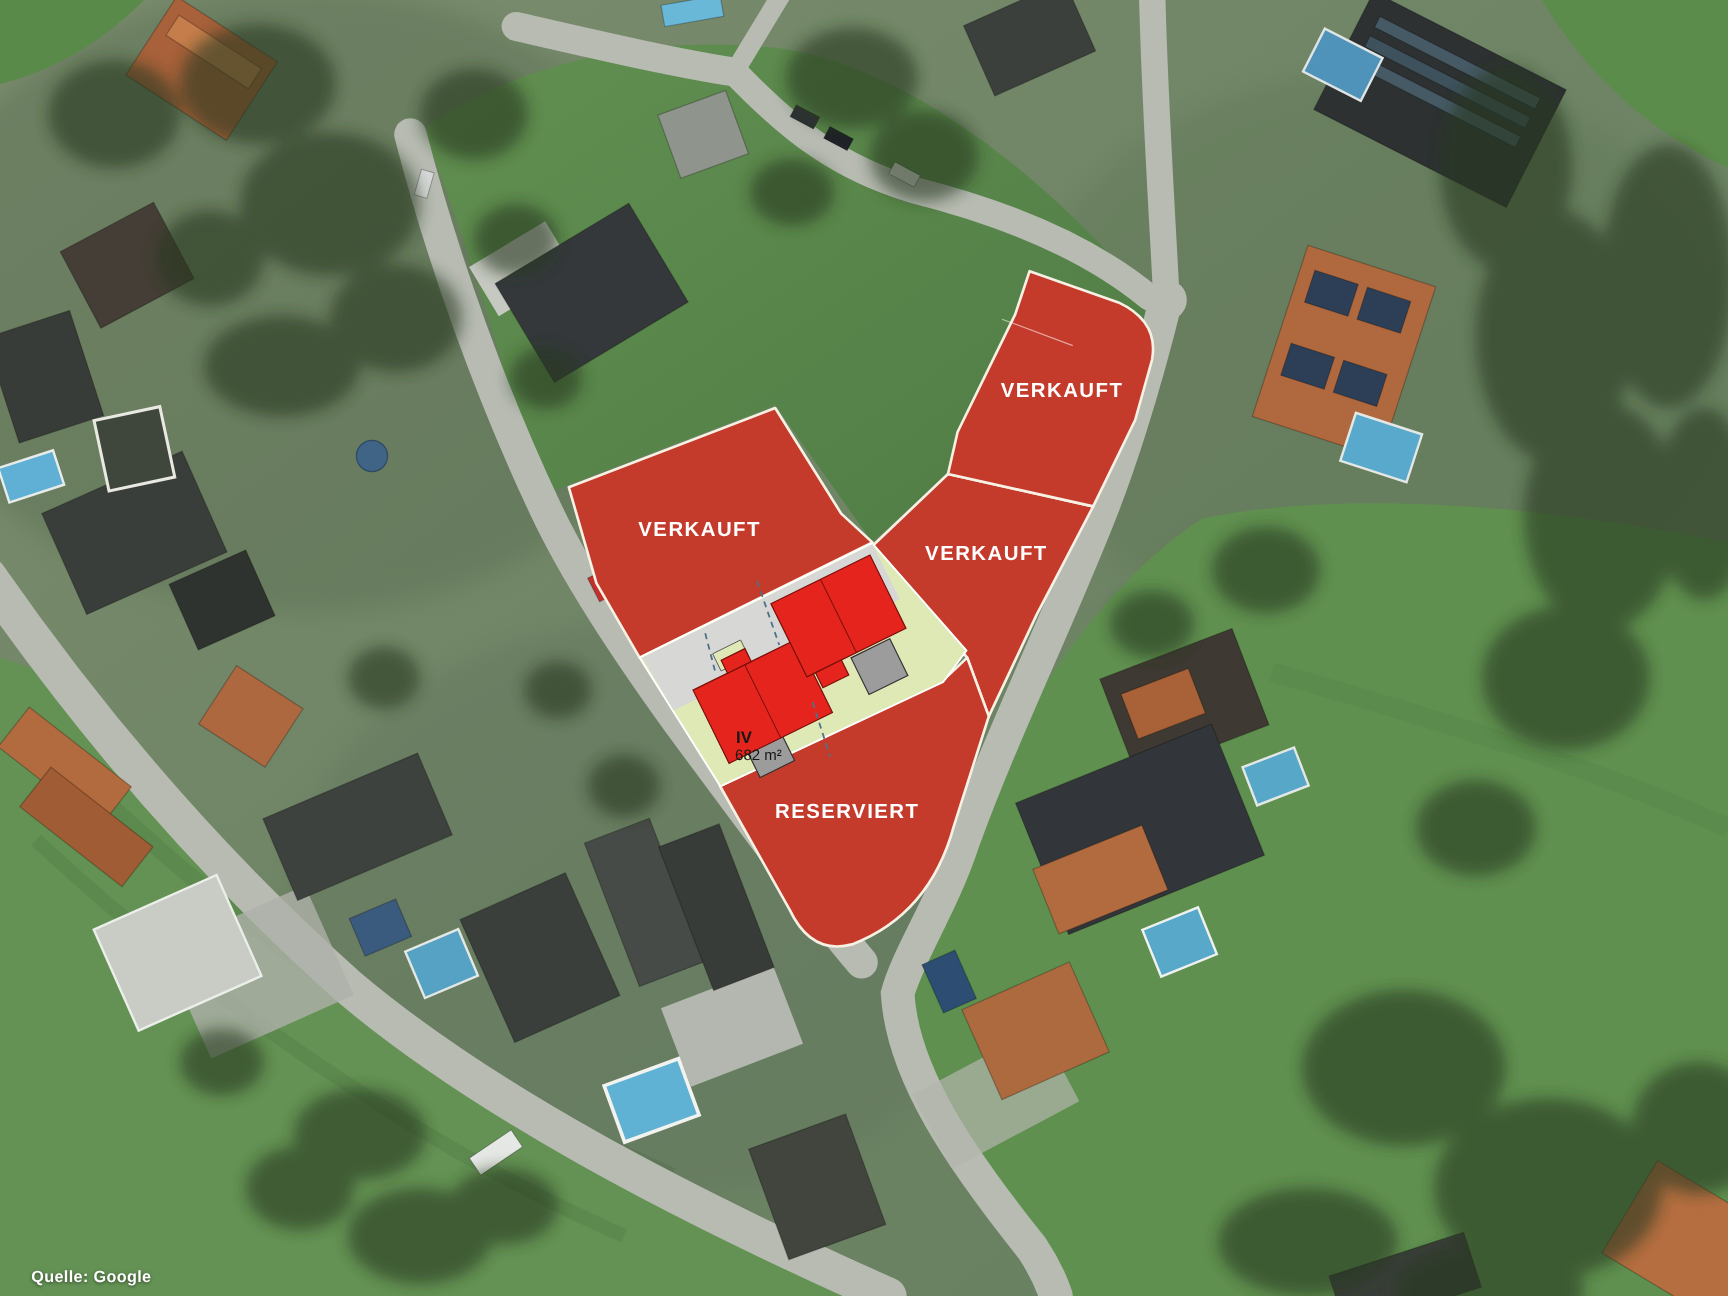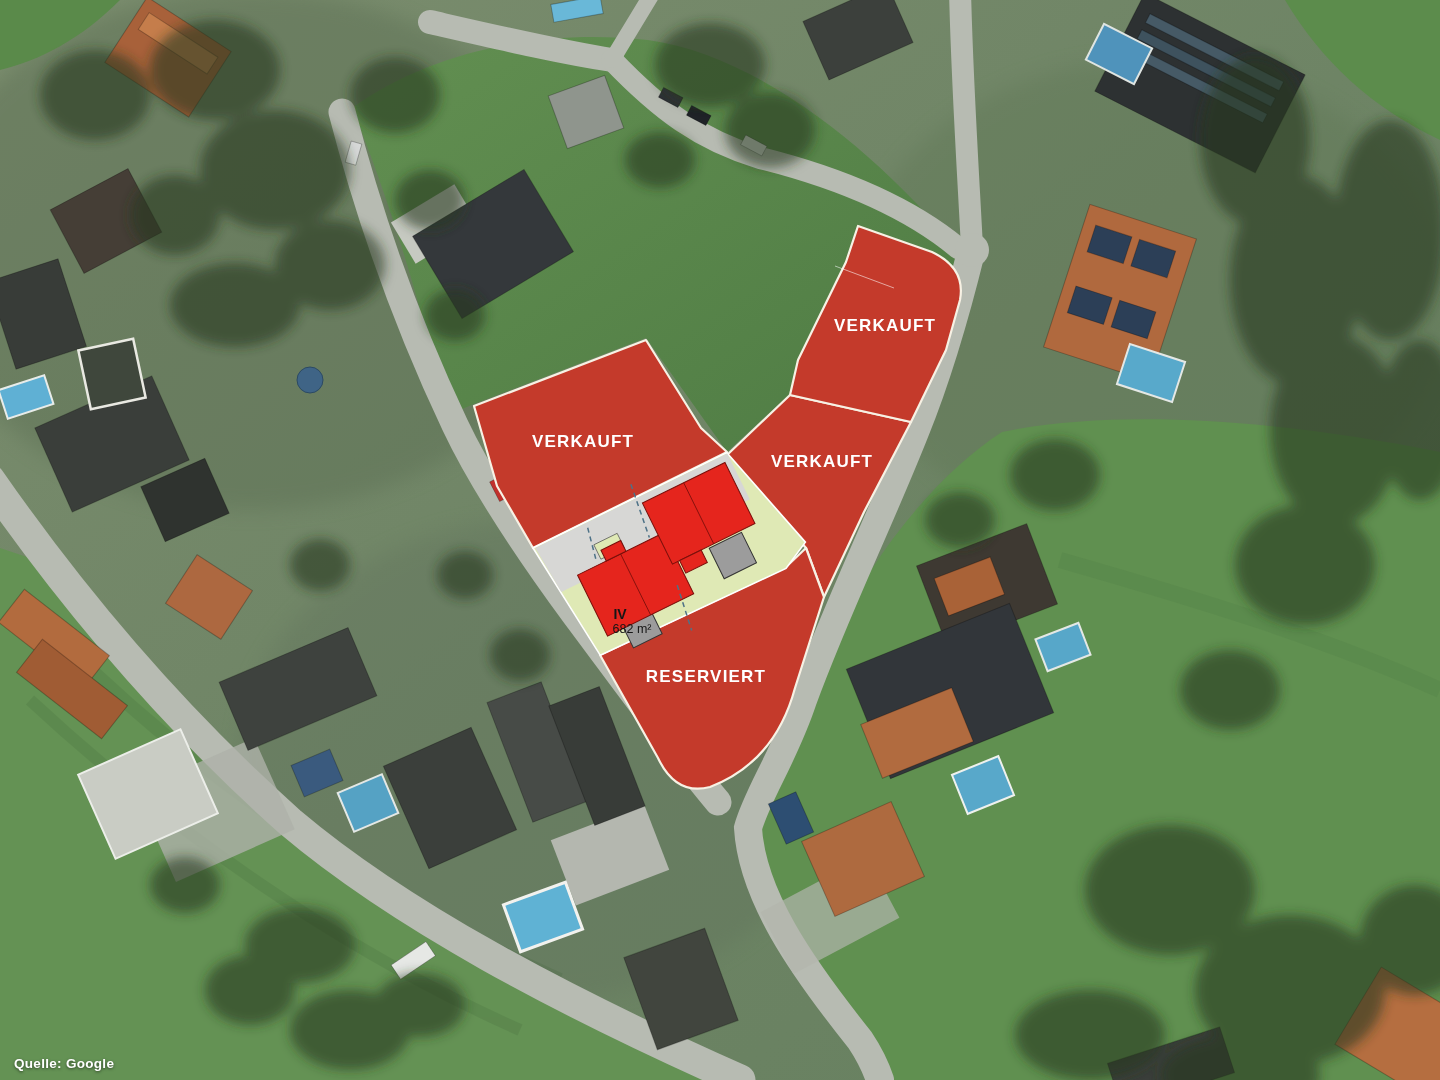"Quelle: Google" .attribution { left: 14px -> 26px }
